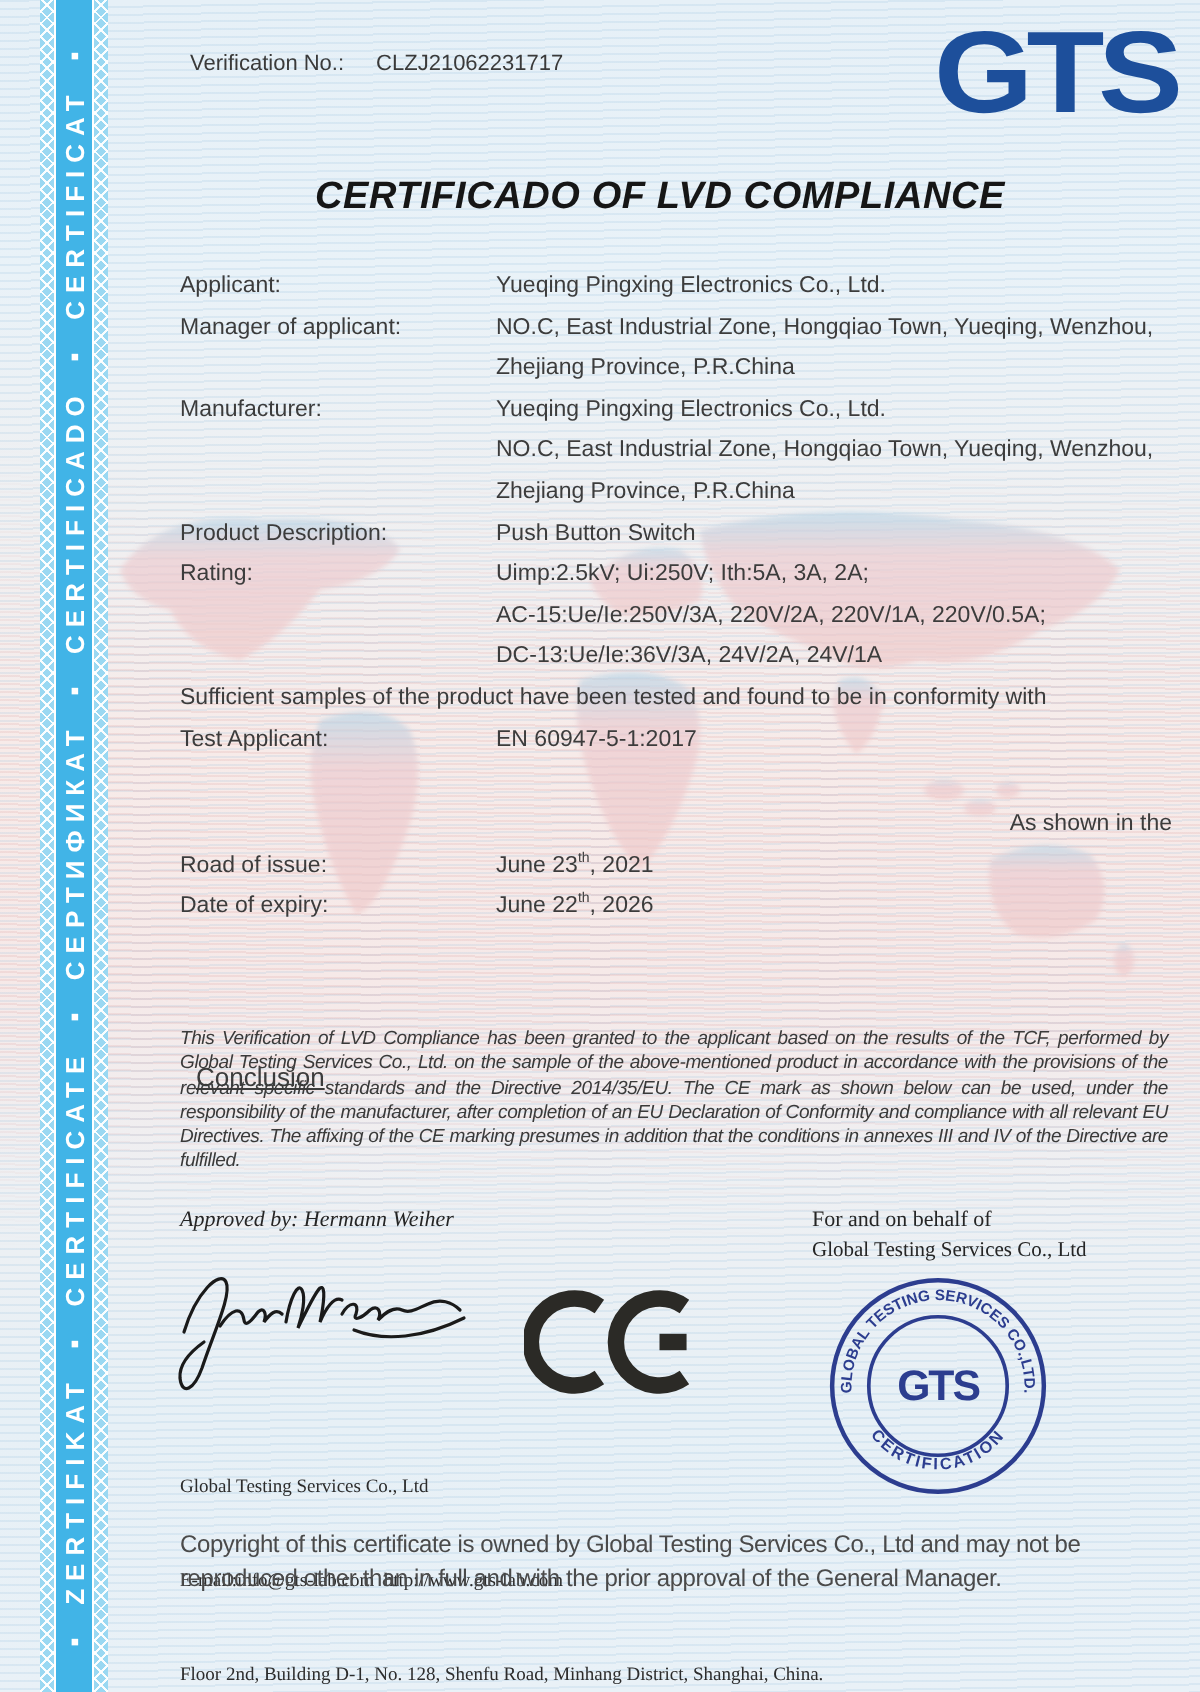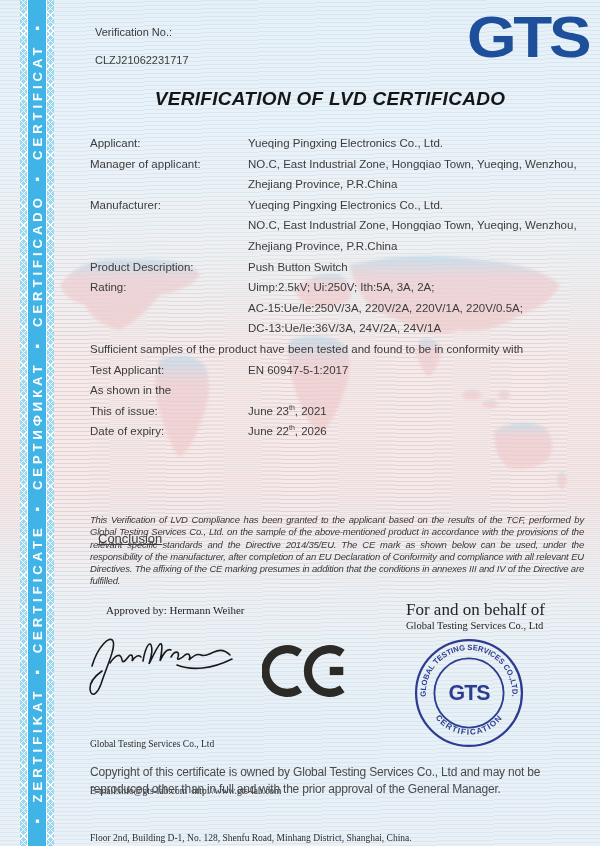"Verification No.:" .verif-row { flex-direction: column -> none }
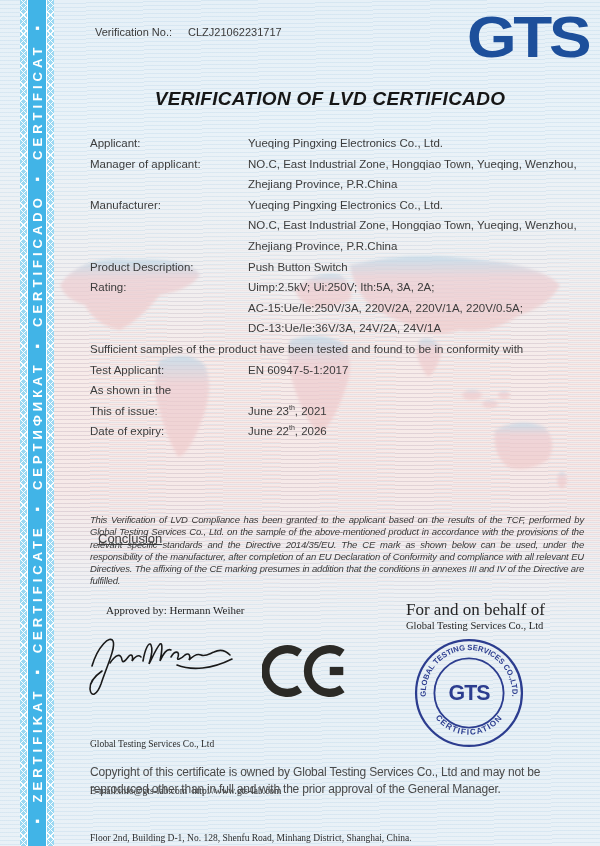"VERIFICATION OF LVD CERTIFICADO" div.title { text: VERIFICATION OF LVD CERTIFICADO -> CERTIFICADO OF LVD COMPLIANCE }
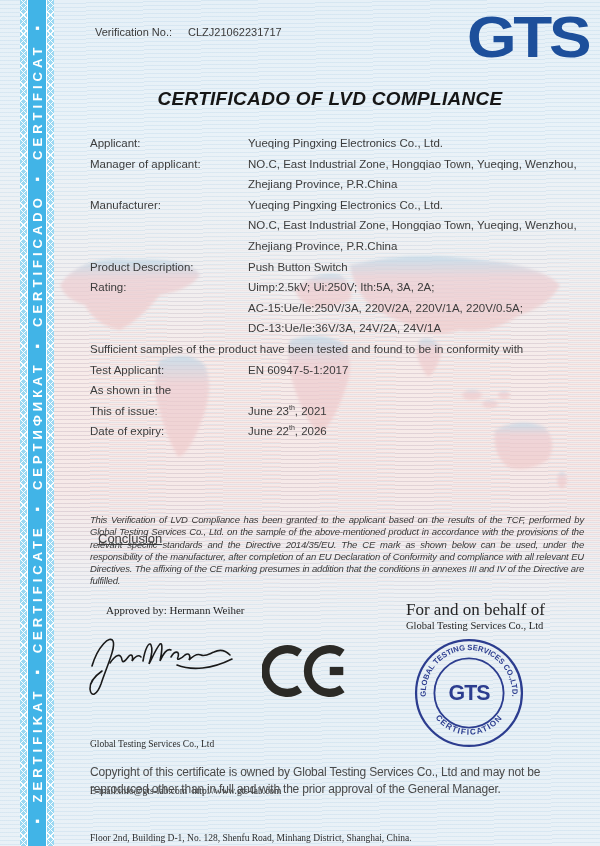"As shown in the" .frow.gap { justify-content: none -> flex-end; margin-top: 0 -> 22px }
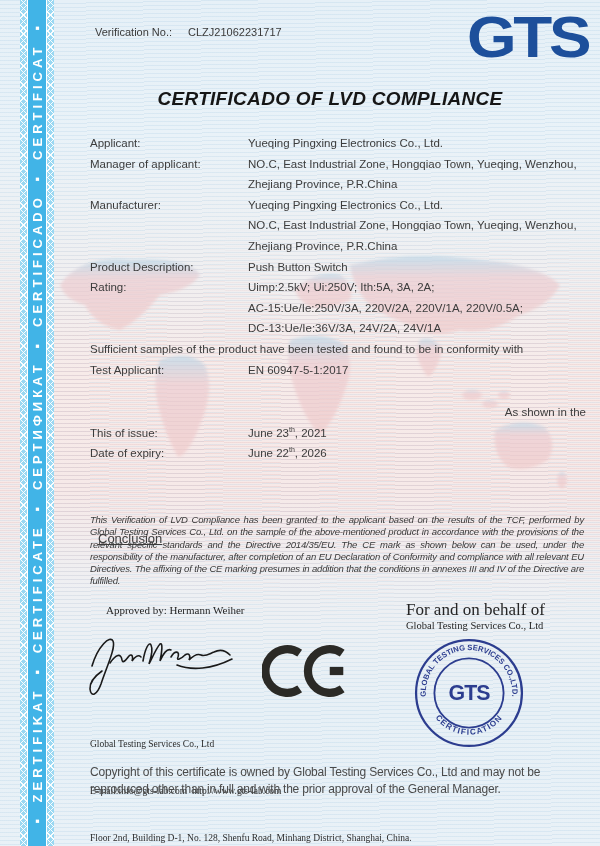"This of issue:" span.flabel { text: This -> Road }
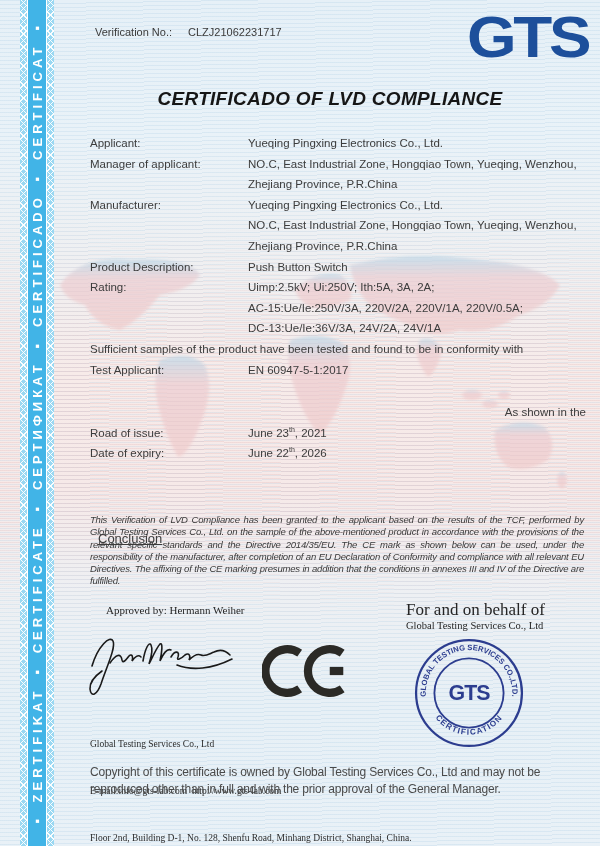"Approved by: Hermann Weiher" .approved { font-style: none -> italic; left: 106px -> 90px }
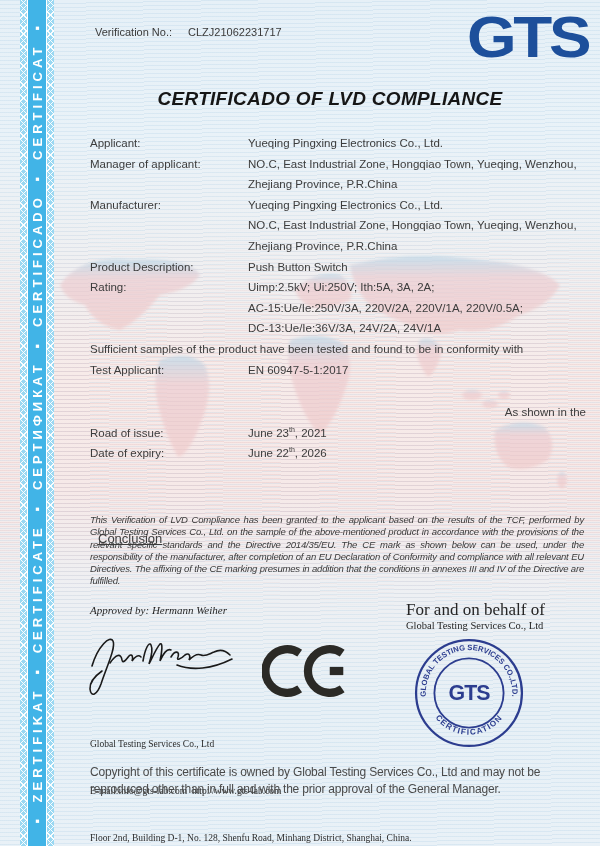"For and on behalf of" .behalf .b1 { font-size: 17px -> 11px }
